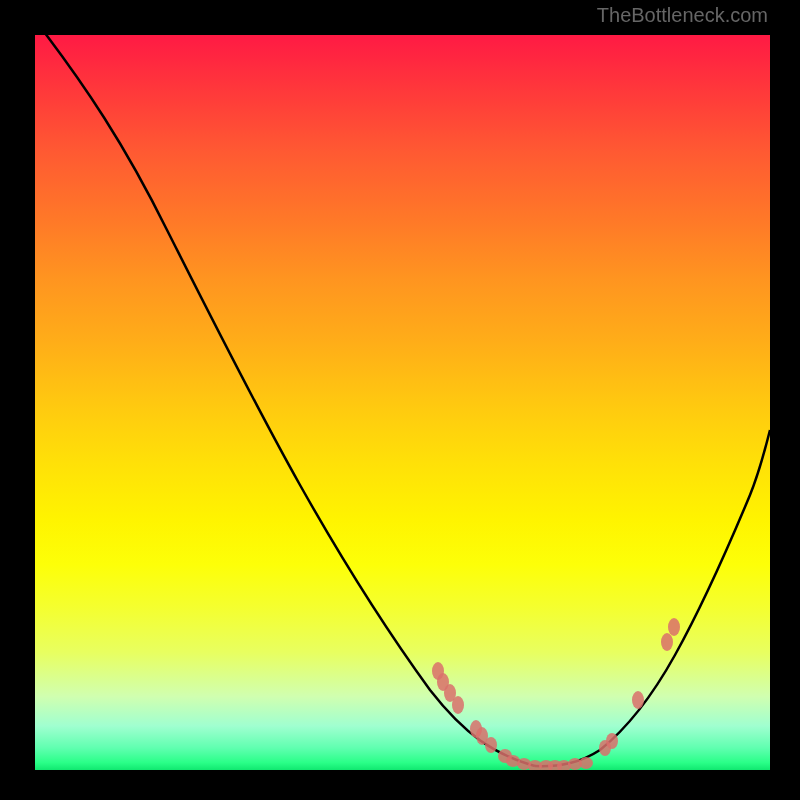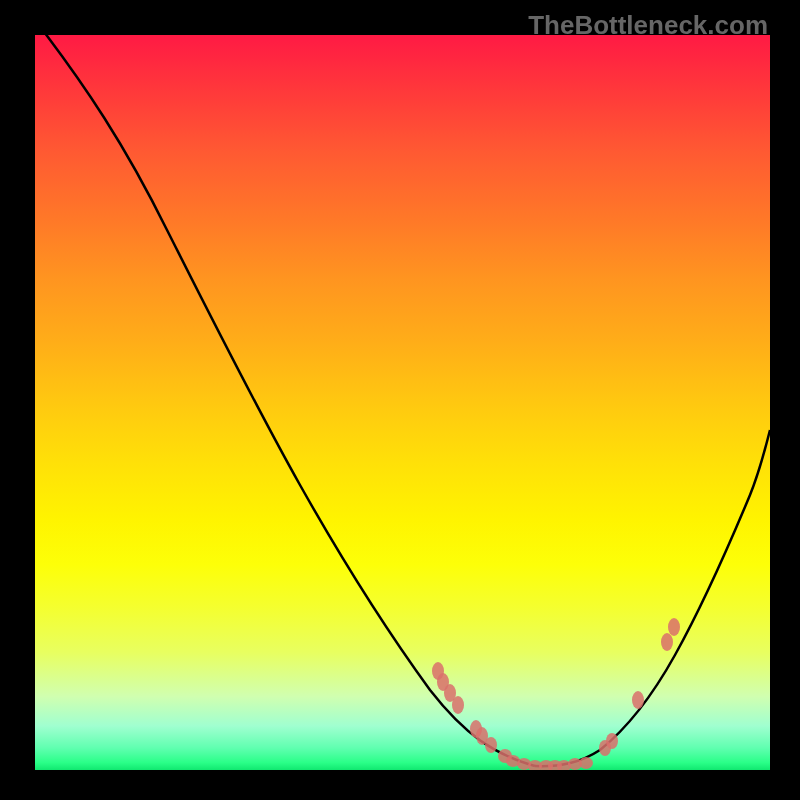"TheBottleneck.com" .watermark { font-size: 26px -> 20px; font-weight: 700 -> 400; top: 10px -> 4px }
